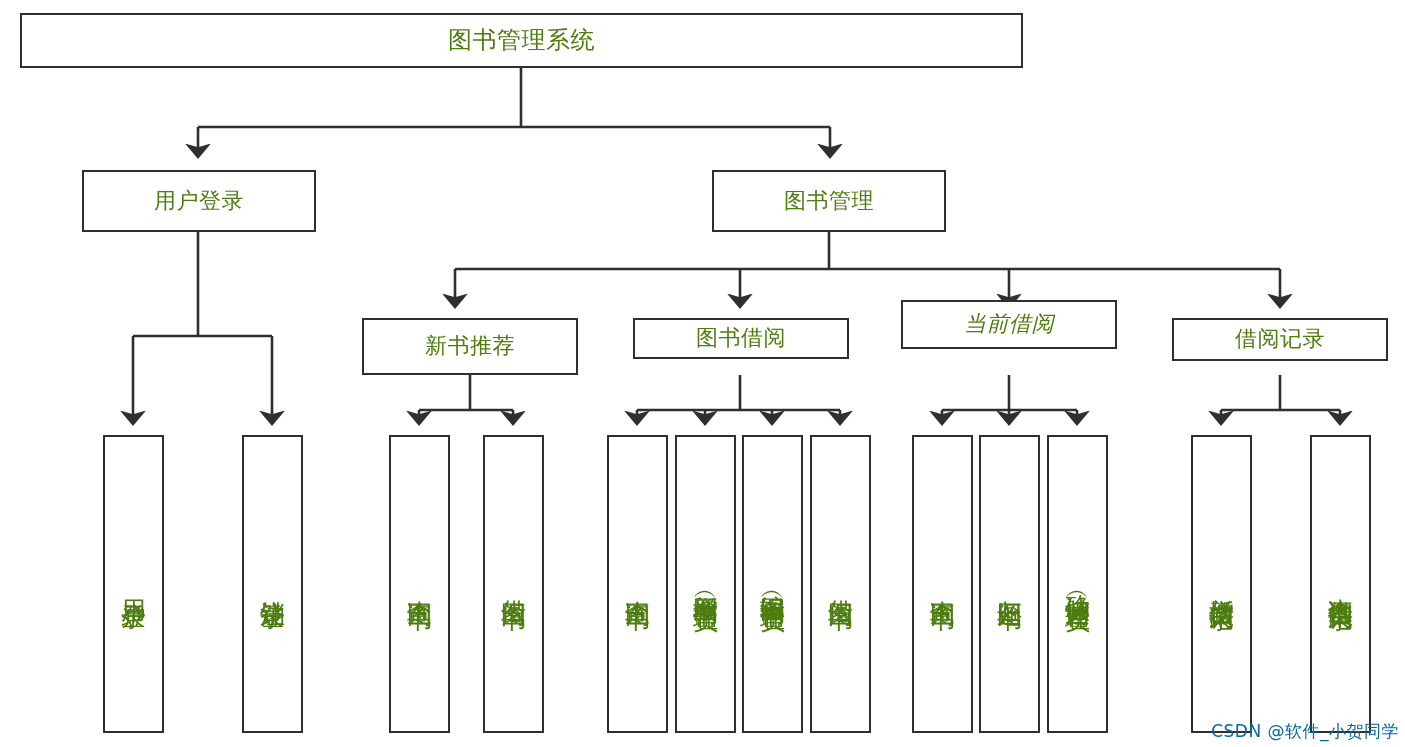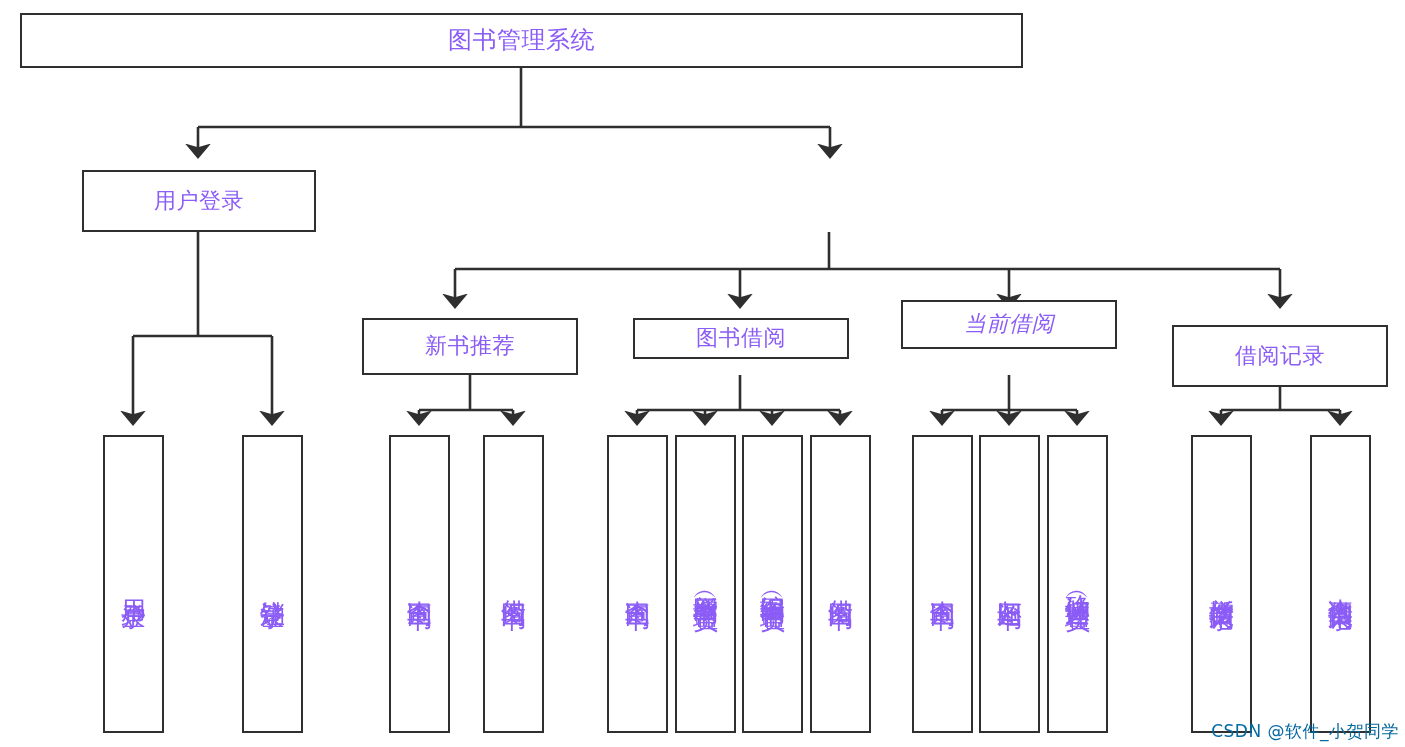"图书管理系统" .node .lbl { color: #8b5cf6 -> #4d7c0f }
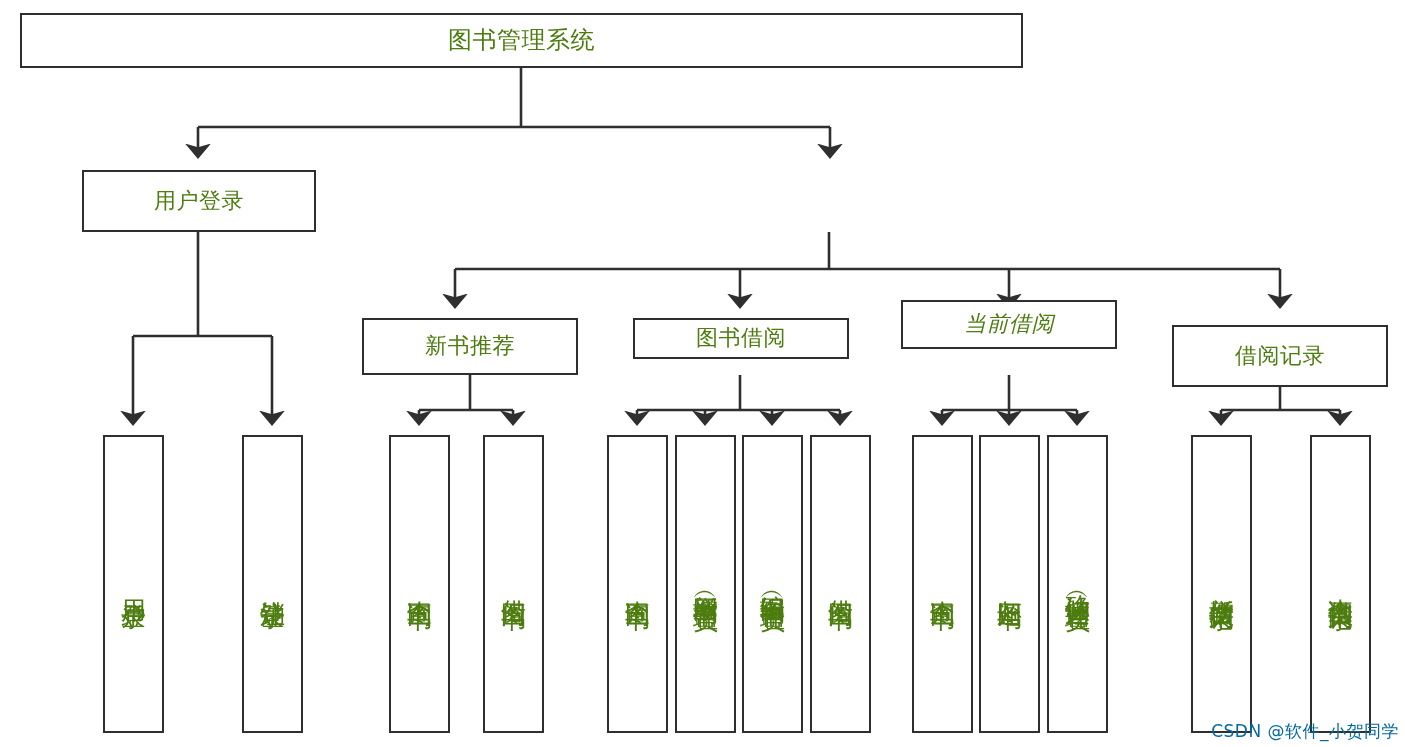"图书管理" div.node { html: none -> <div> <span>图书管理</span> </div> }
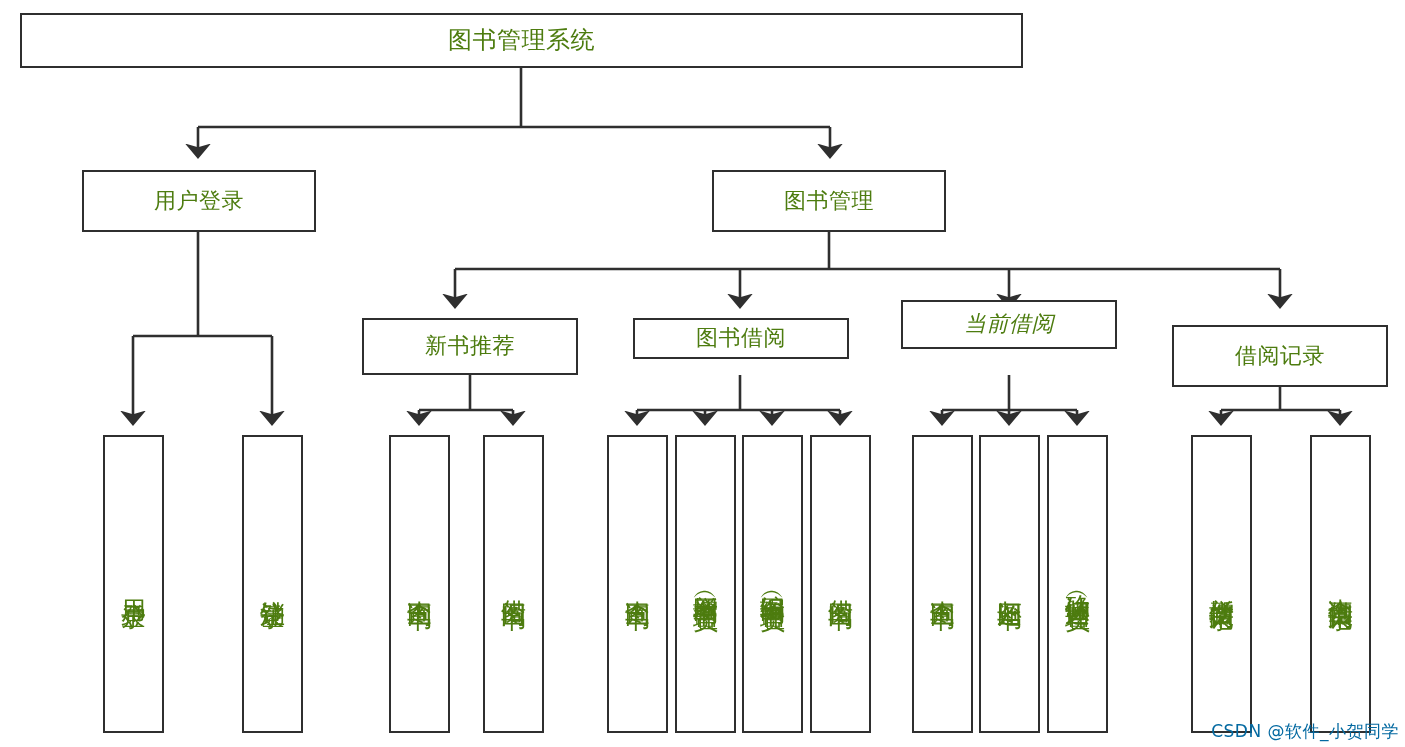"借阅记录" div.node { height: 62px -> 43px; margin-top: 7px -> none }
